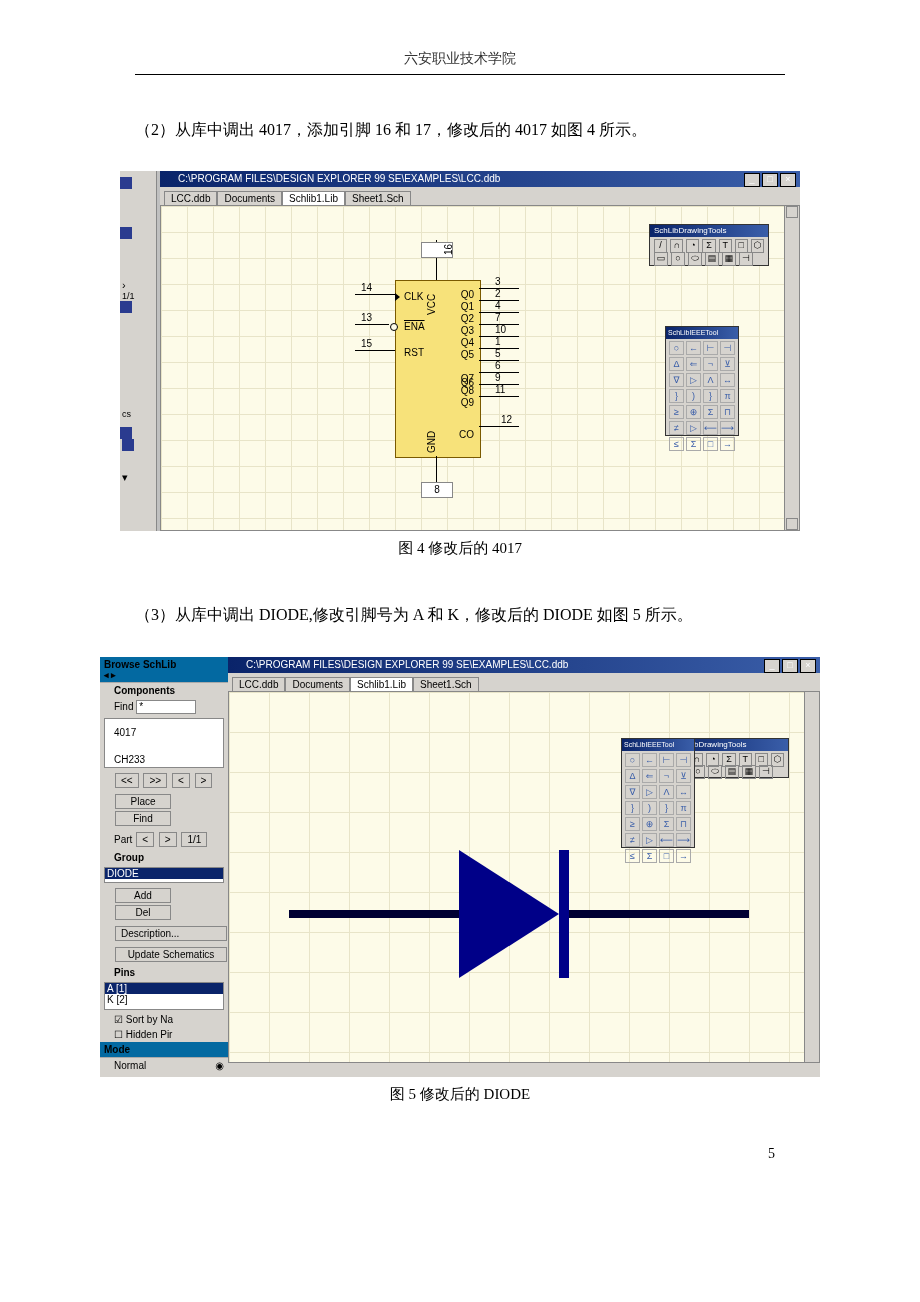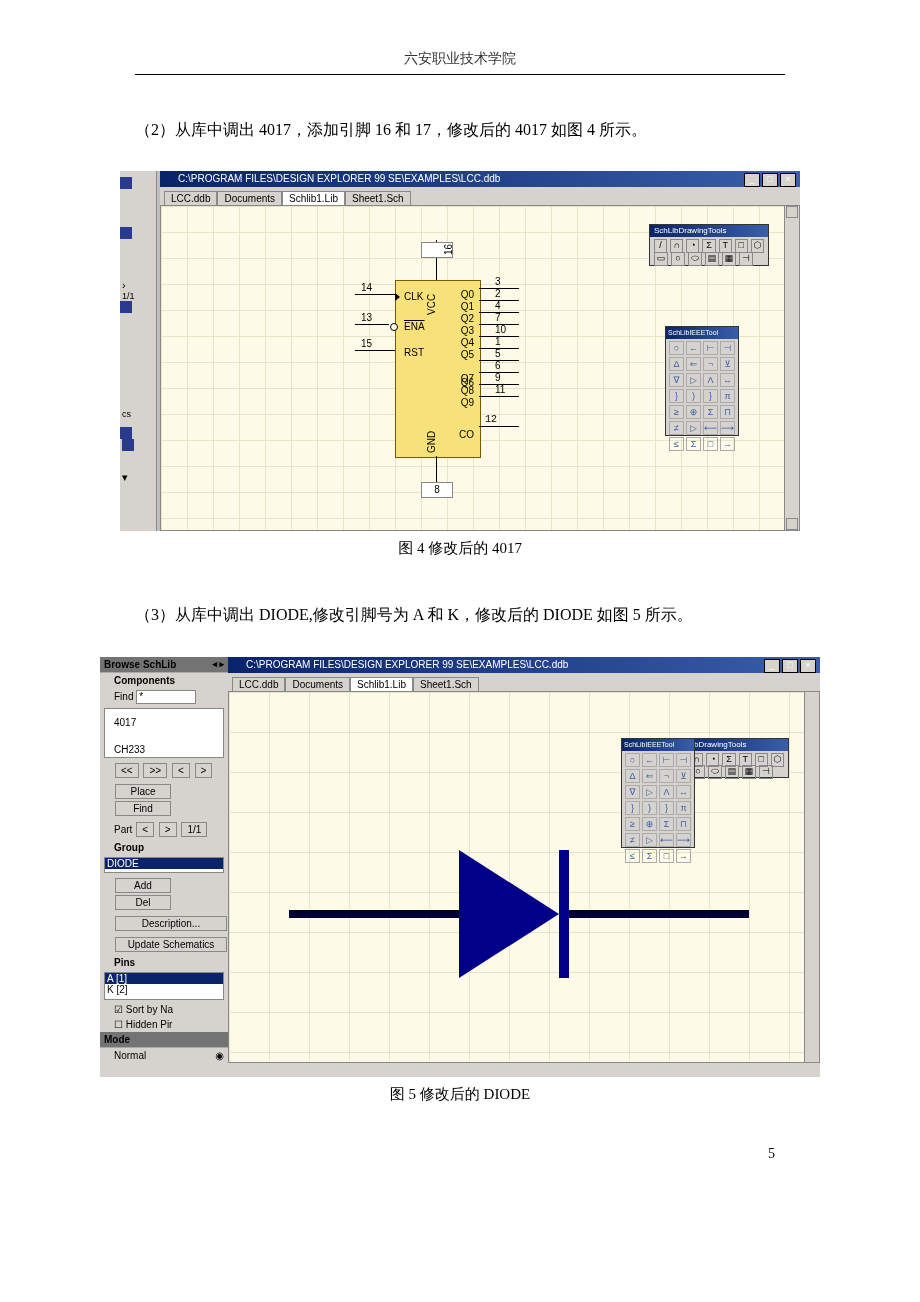"12" span.pinnum { font-family: Liberation Mono, monospace -> none; left: 324px -> 340px }
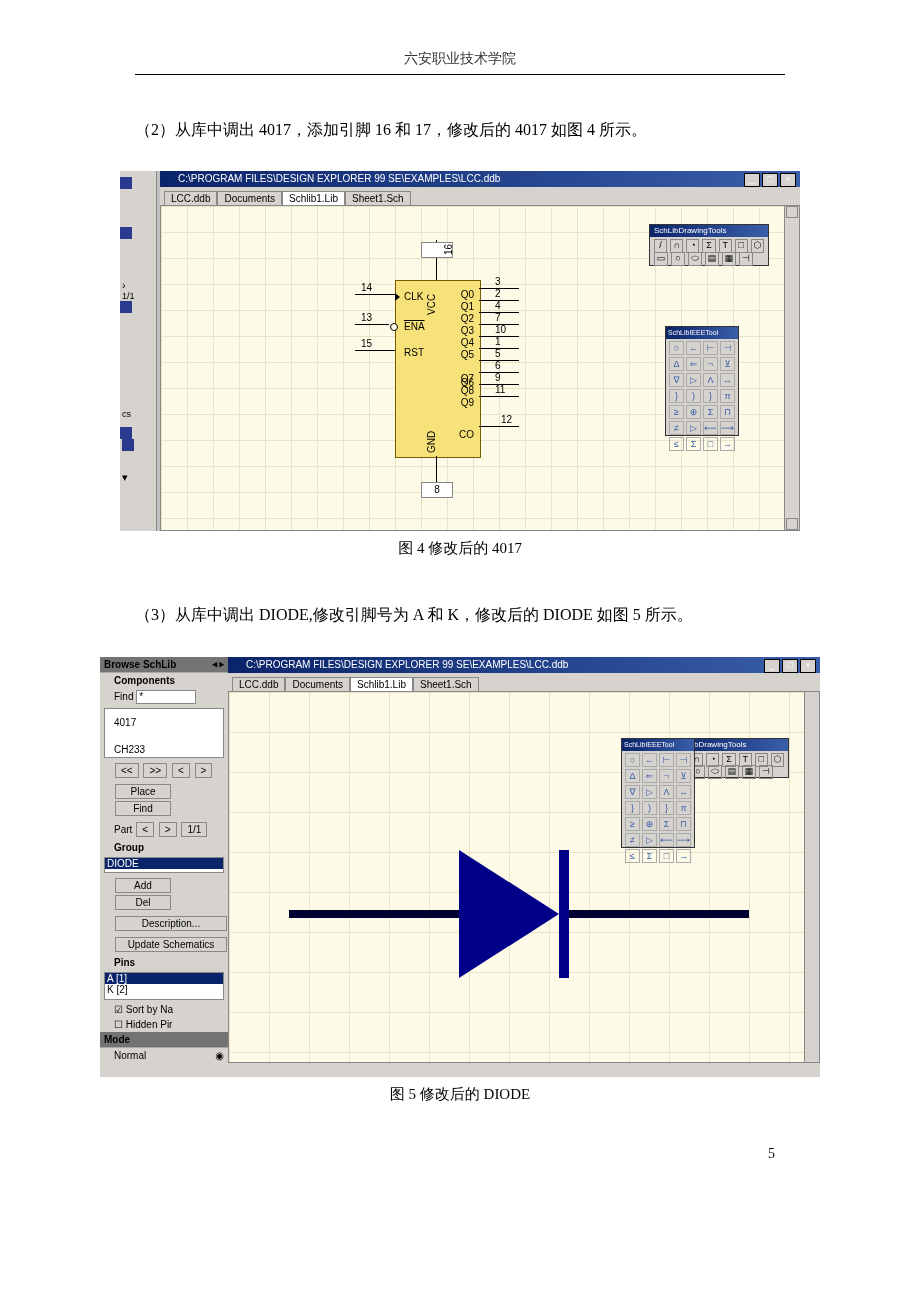"Browse SchLib" .shot2 .sidebar .hdr { background: #737373 -> #0369a1; flex-direction: none -> column }
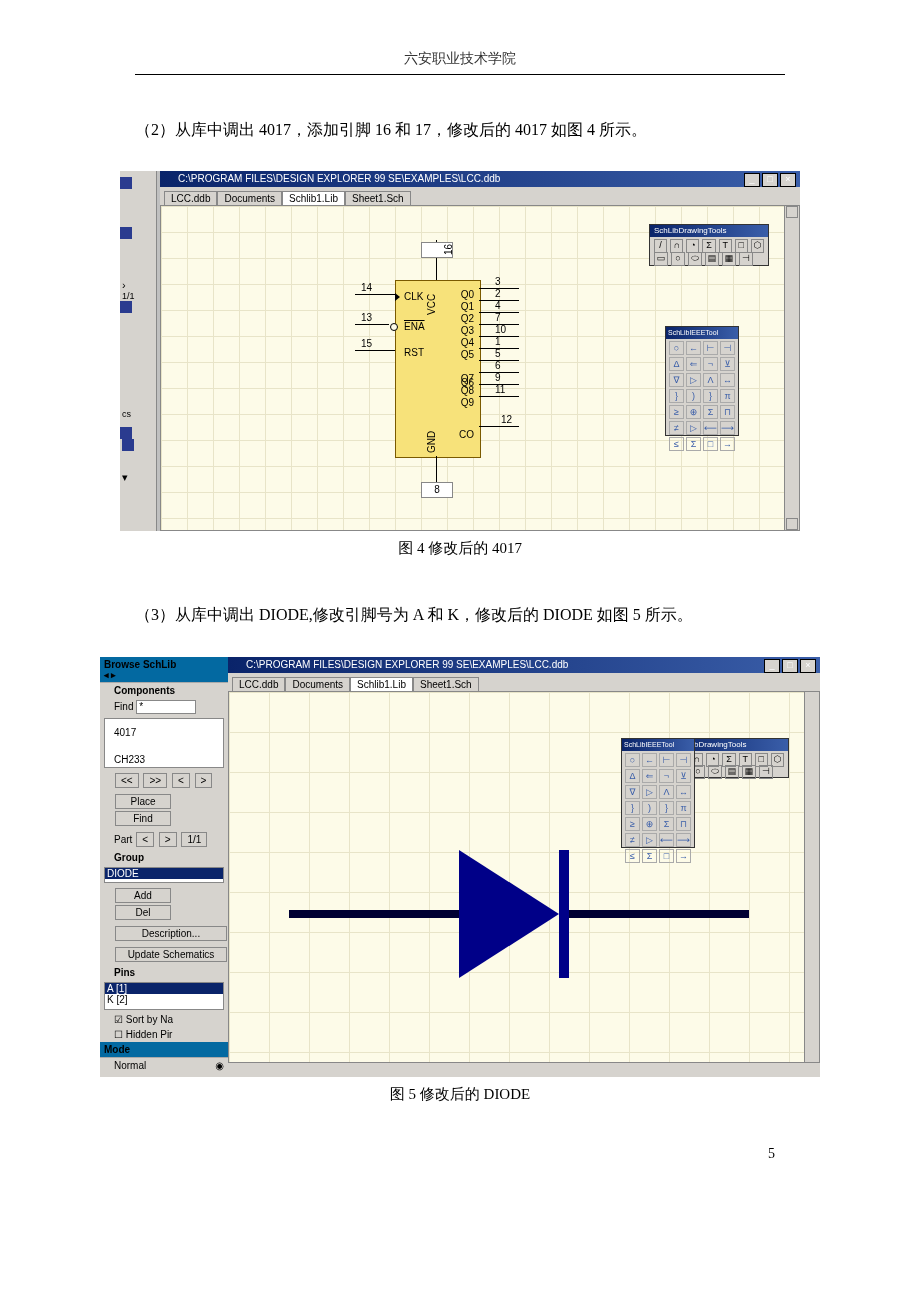"Description..." span.btn { text-align: center -> none }
